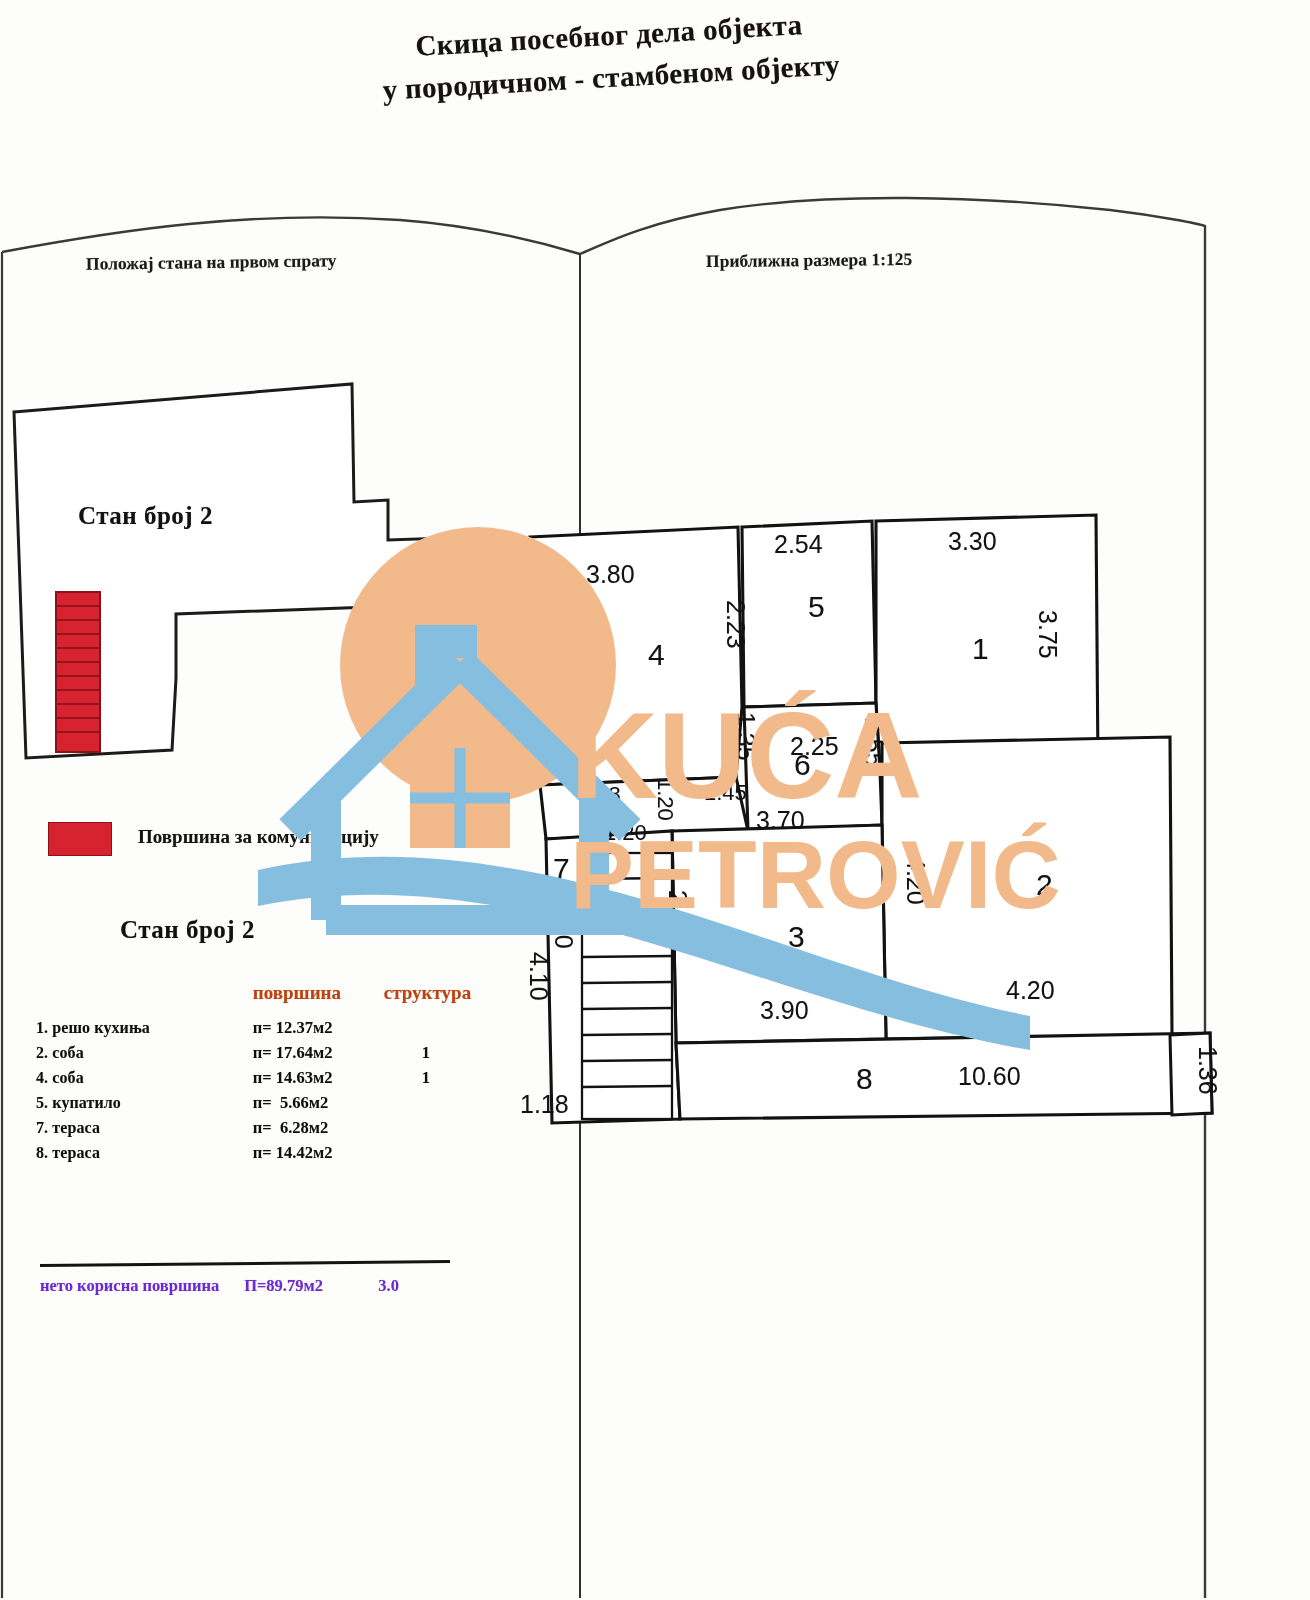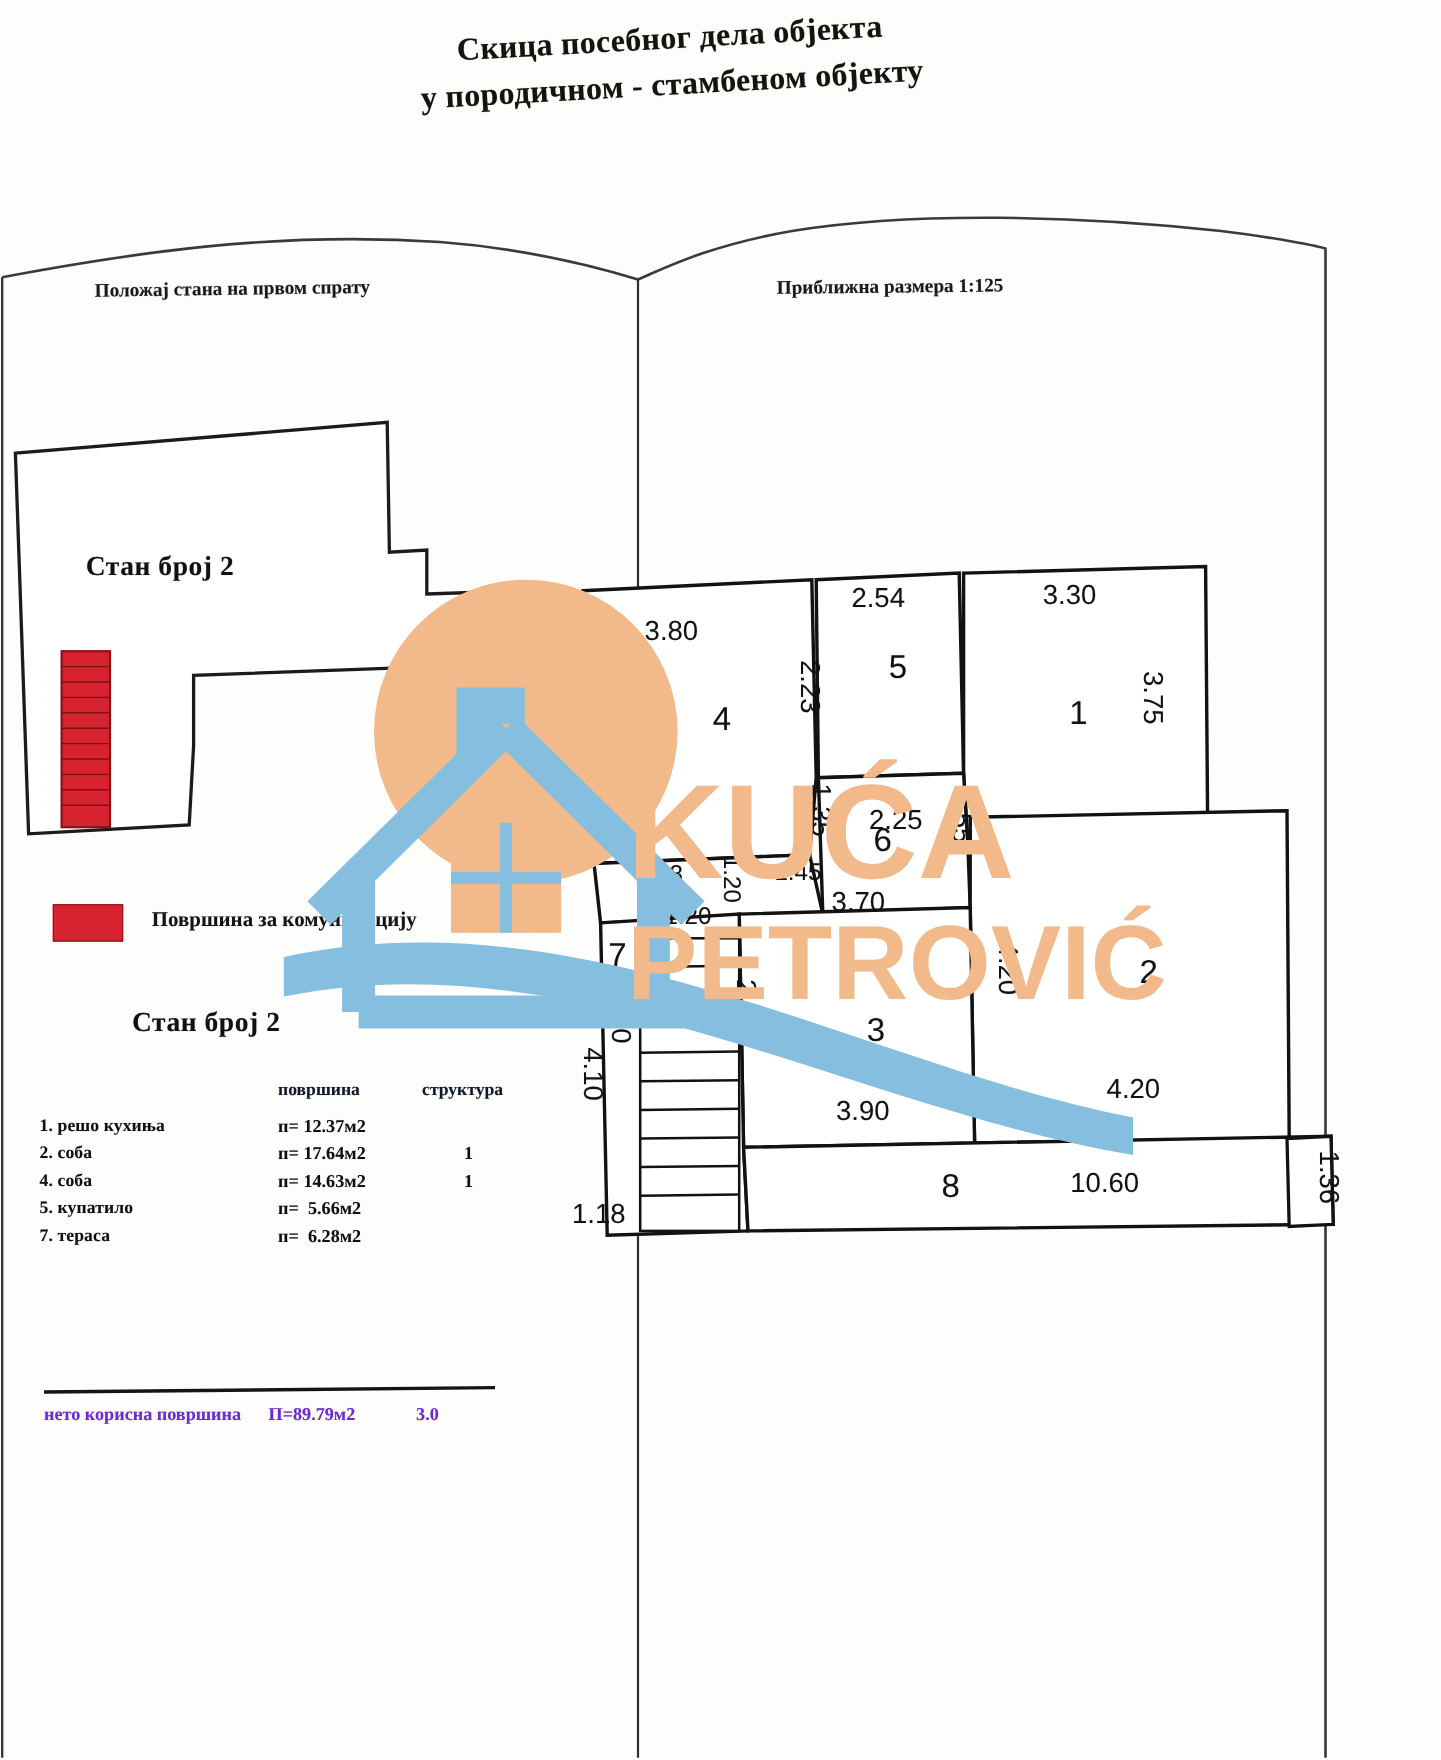"површина" .room-table th { color: #0f172a -> #c2410c; font-size: 16px -> 19px }
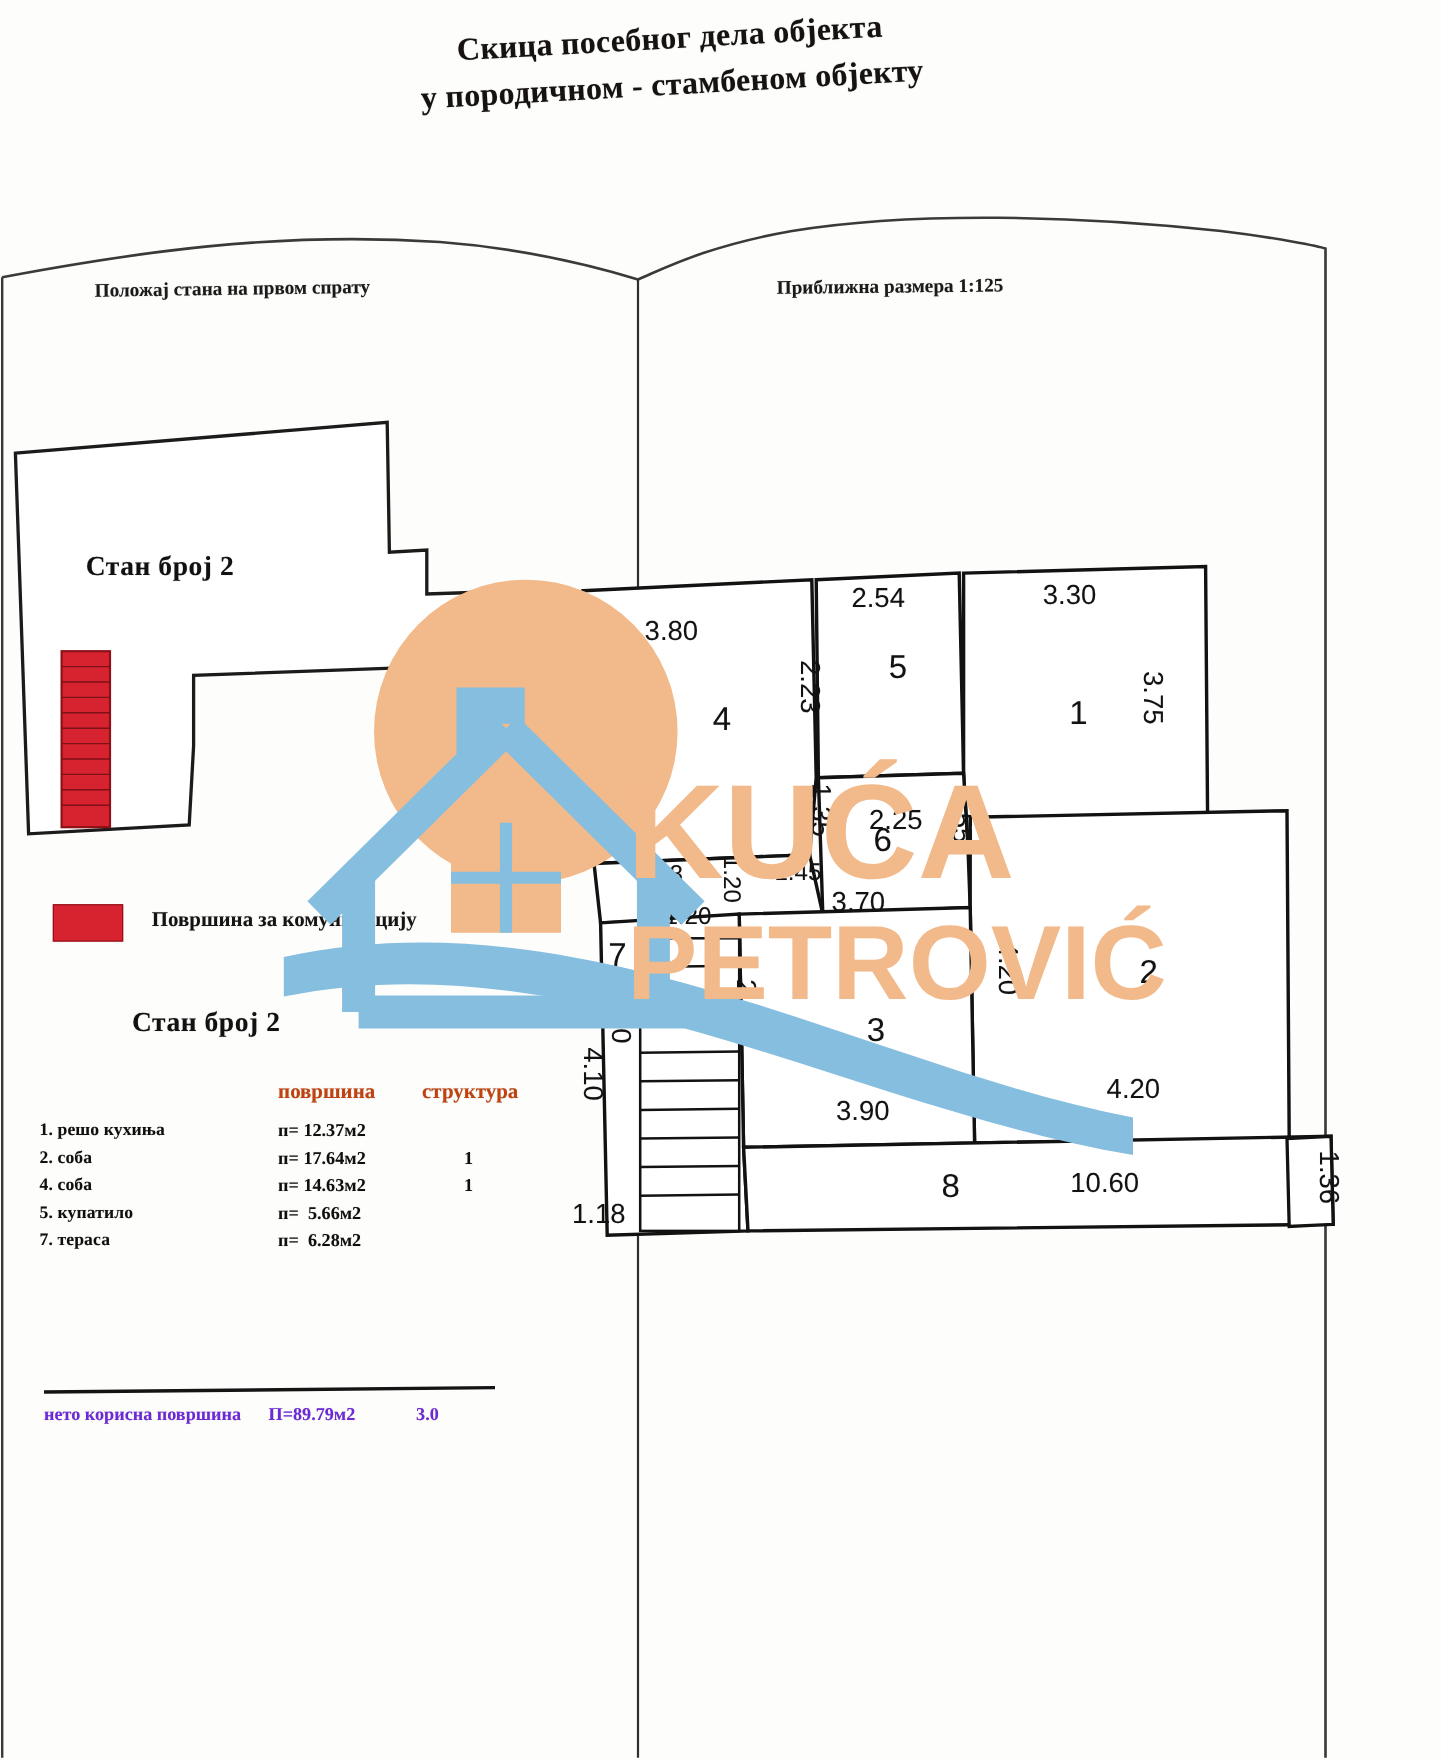"10.60" div.fp-txt { margin-left: 15px -> none }
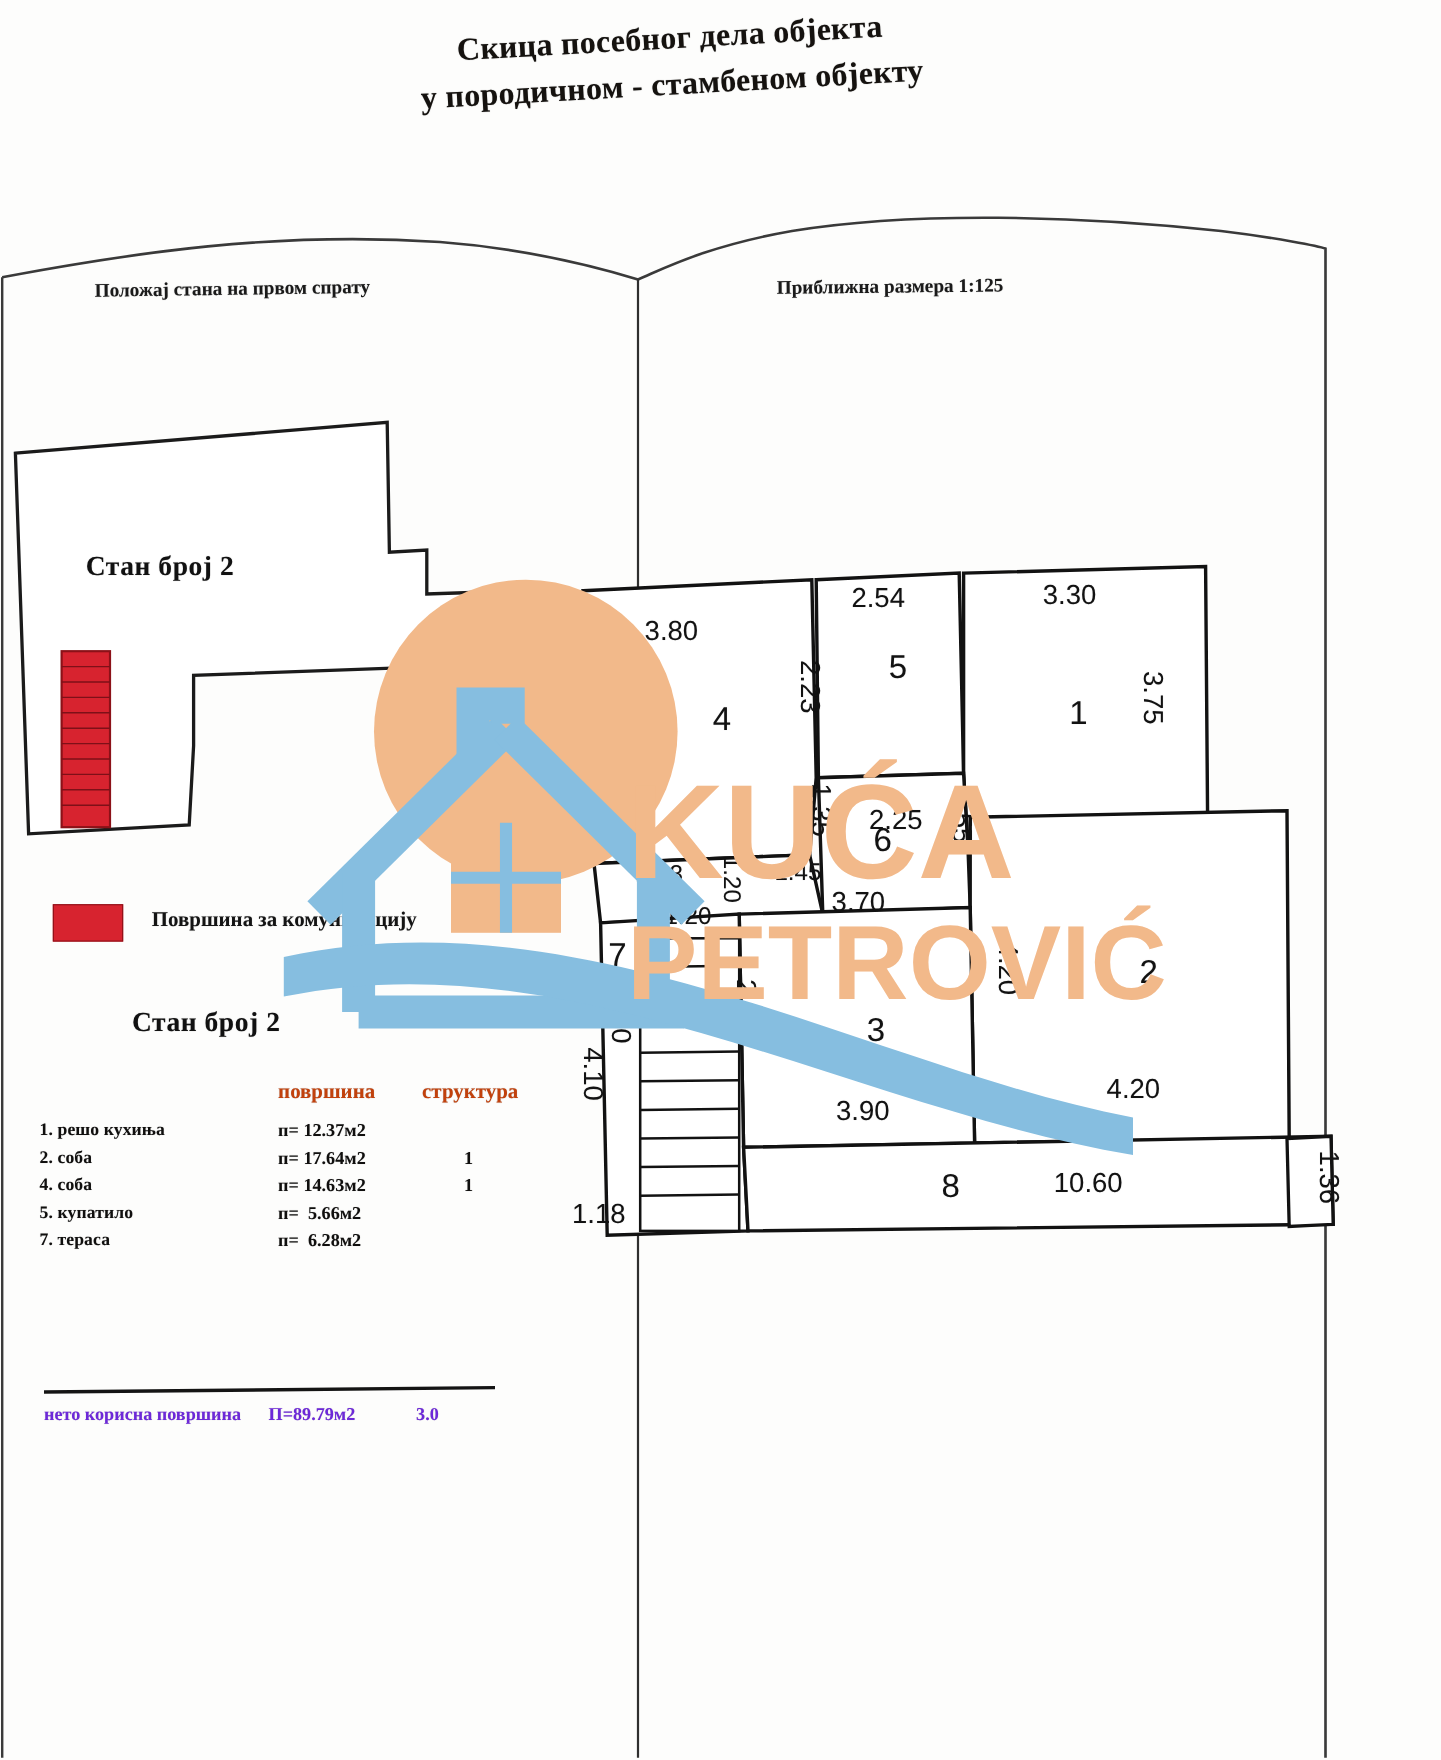"8. тераса" tr { html: none -> <tr> <td>8. тераса</td> <td>п= 14.42м2</td> <td></td> </tr> }
